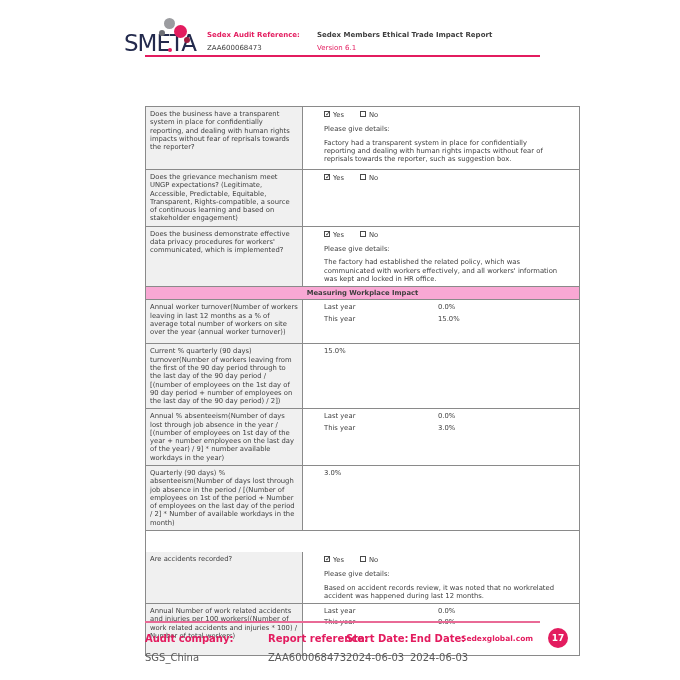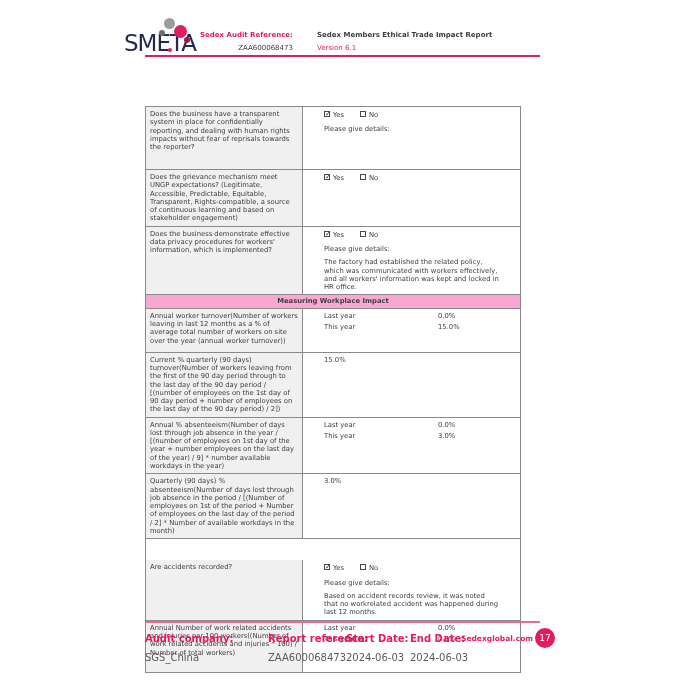"Sedex Audit Reference:" .hdr-col-1 { left: 200px -> 207px; text-align: right -> none }
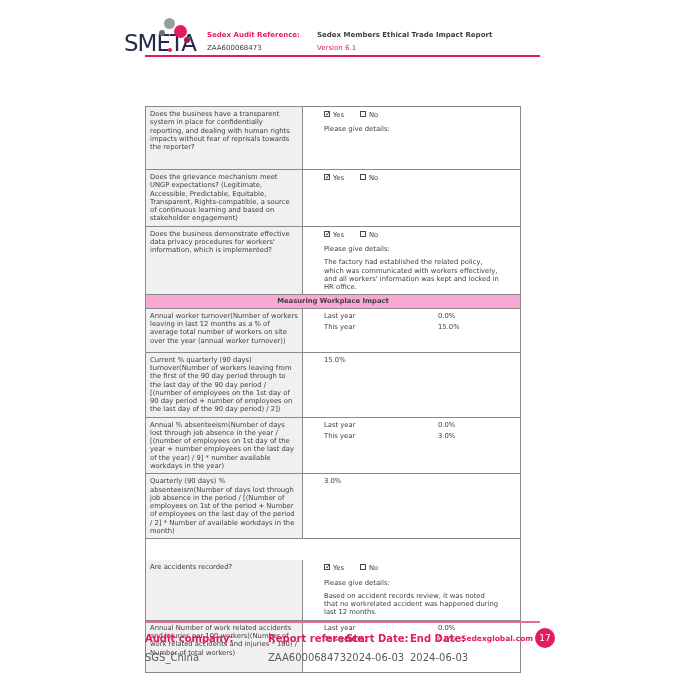"Does the business have a" .audit-table { width: 376px -> 435px }
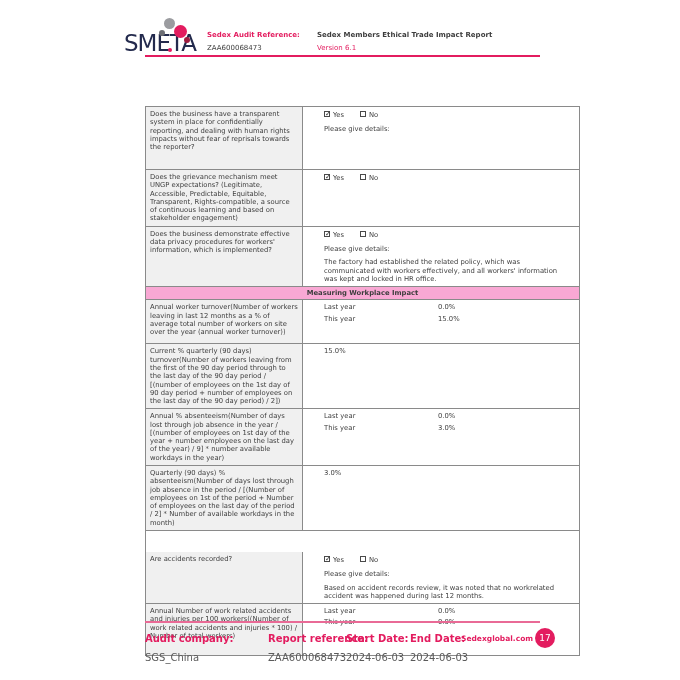"Factory had a transparent system" div.details-text { html: none -> <div>Factory had a transparent system in place for confidentially reporting and dealing with human rights impacts without fear of reprisals towards the reporter, such as suggestion box.</div> }
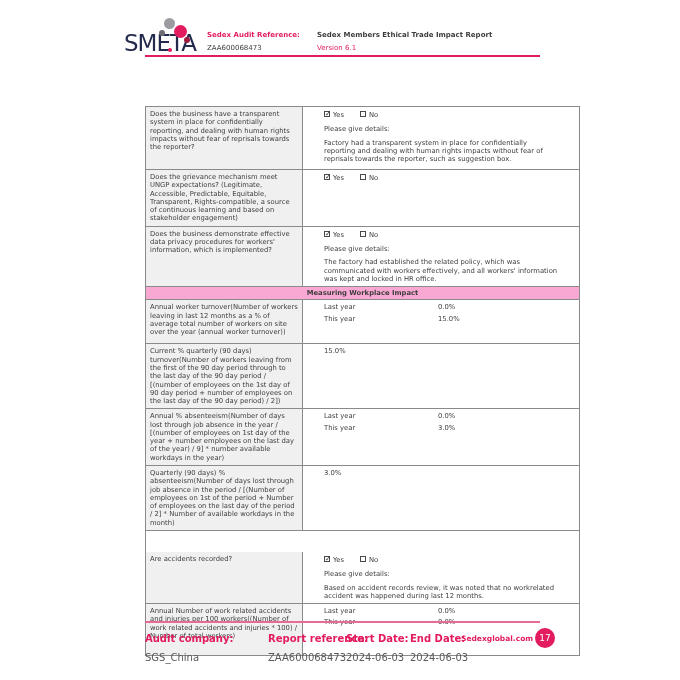"Does the business demonstrate effective" div.qcell { text: information -> communicated }
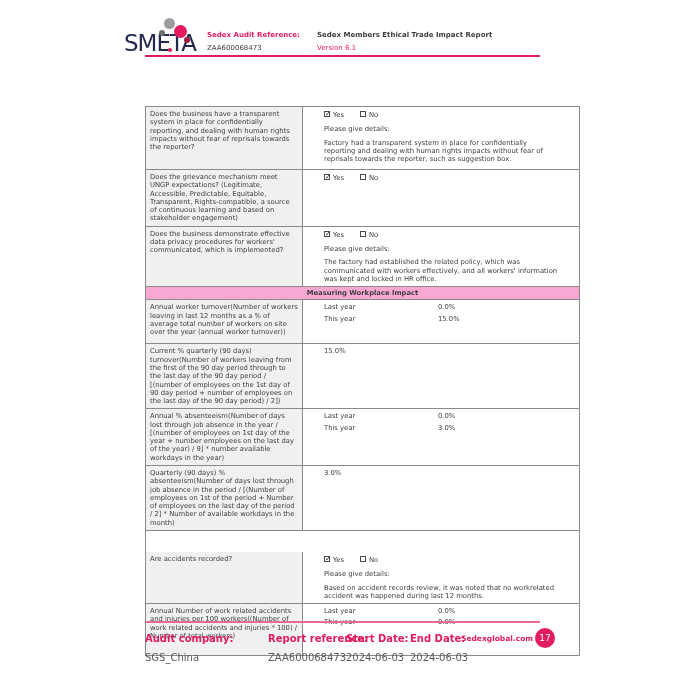"17" .page-badge { font-weight: normal -> bold; left: 535px -> 548px }
